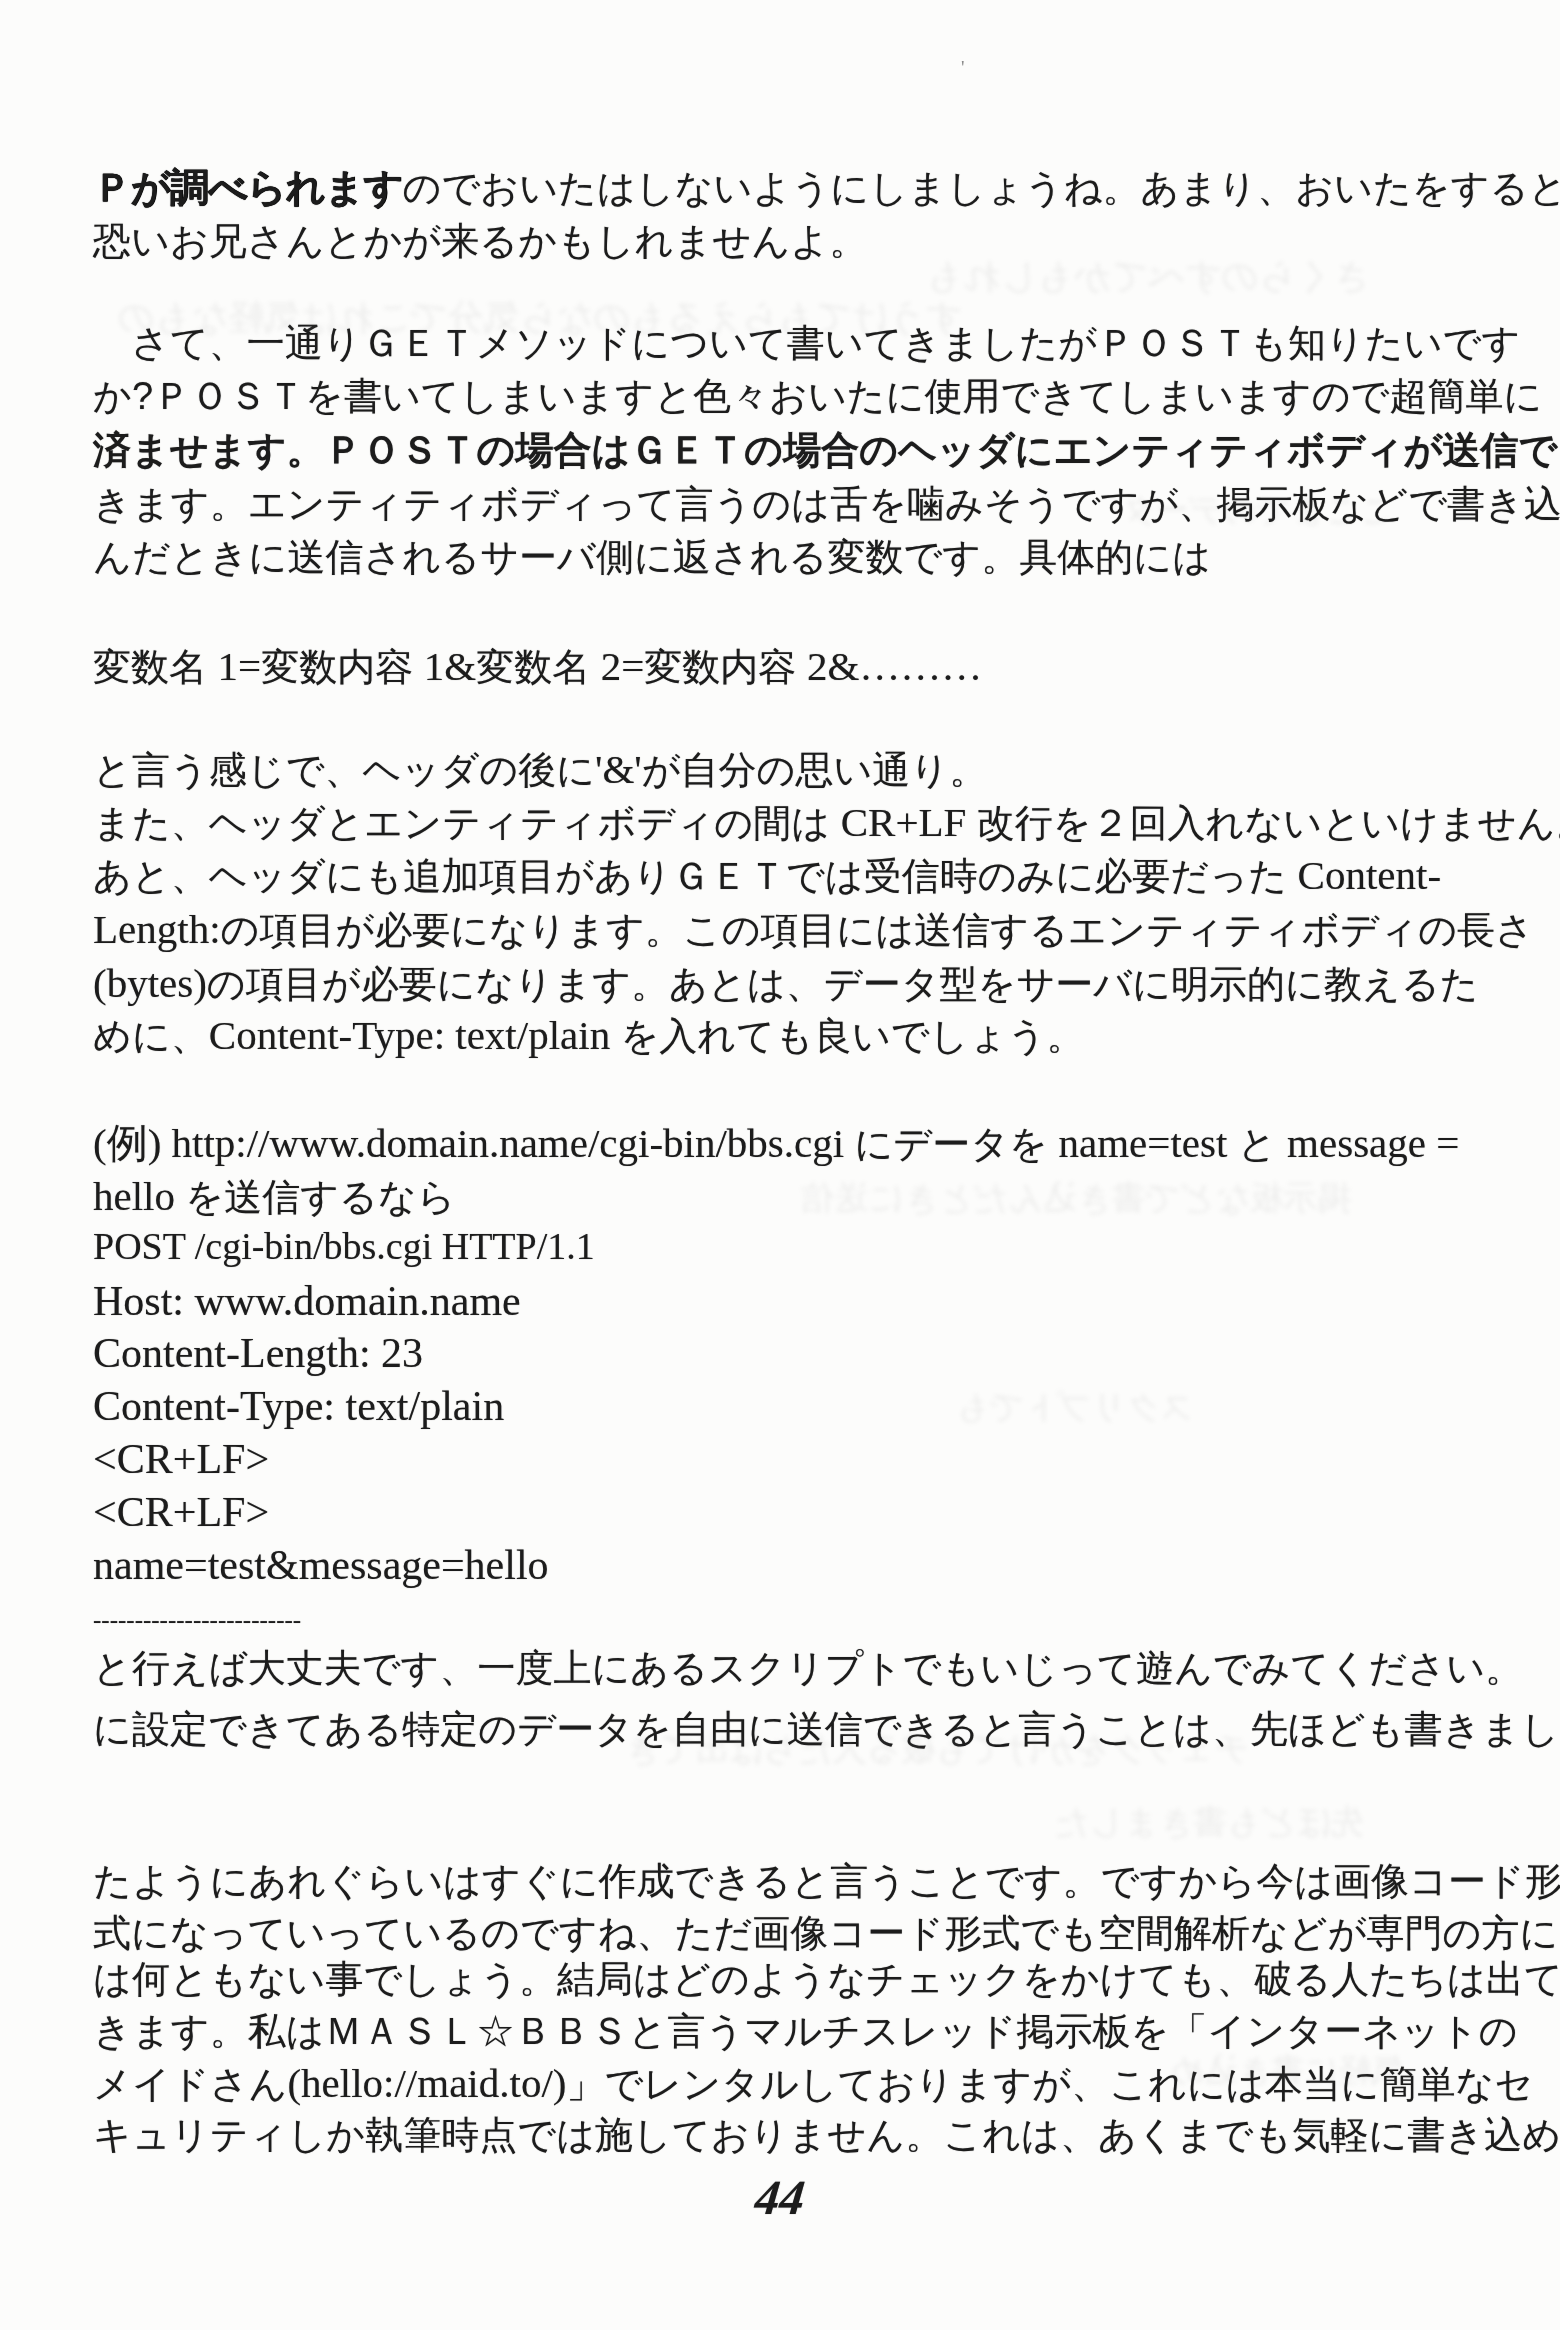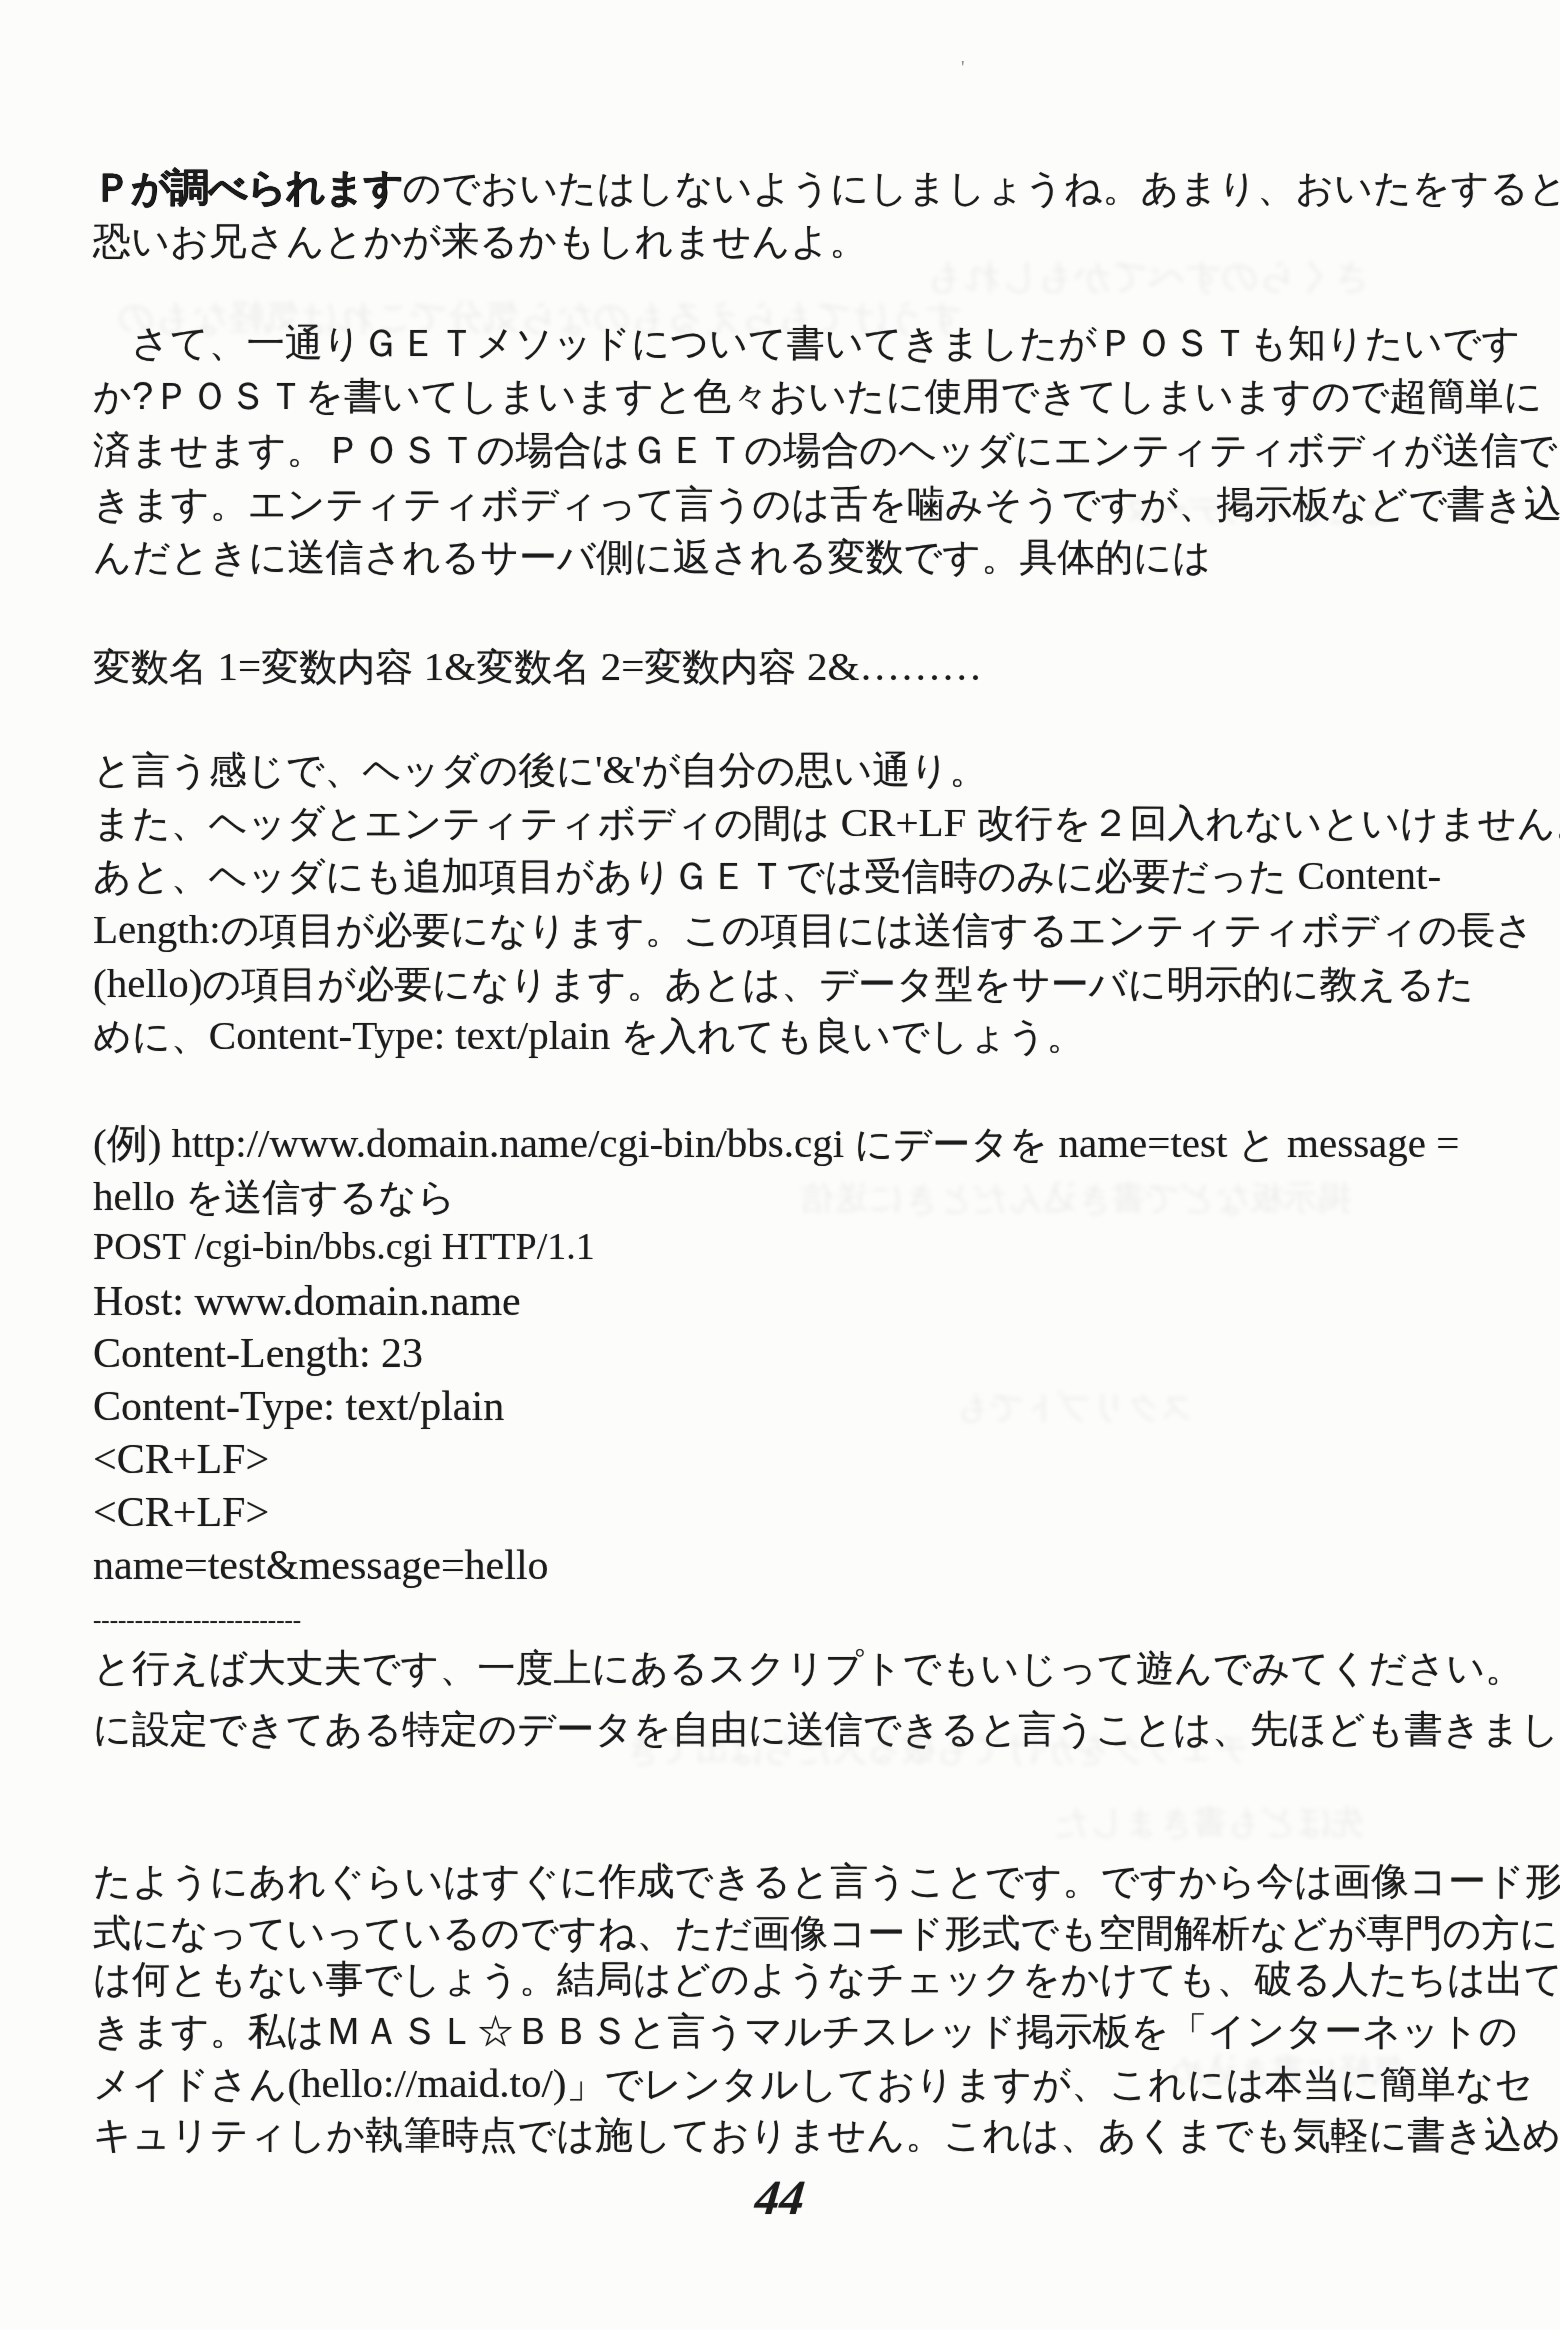"済ませます。ＰＯＳＴの場合はＧＥＴの場合のヘッダにエンティティボディが送信で" div.line { font-weight: none -> bold }
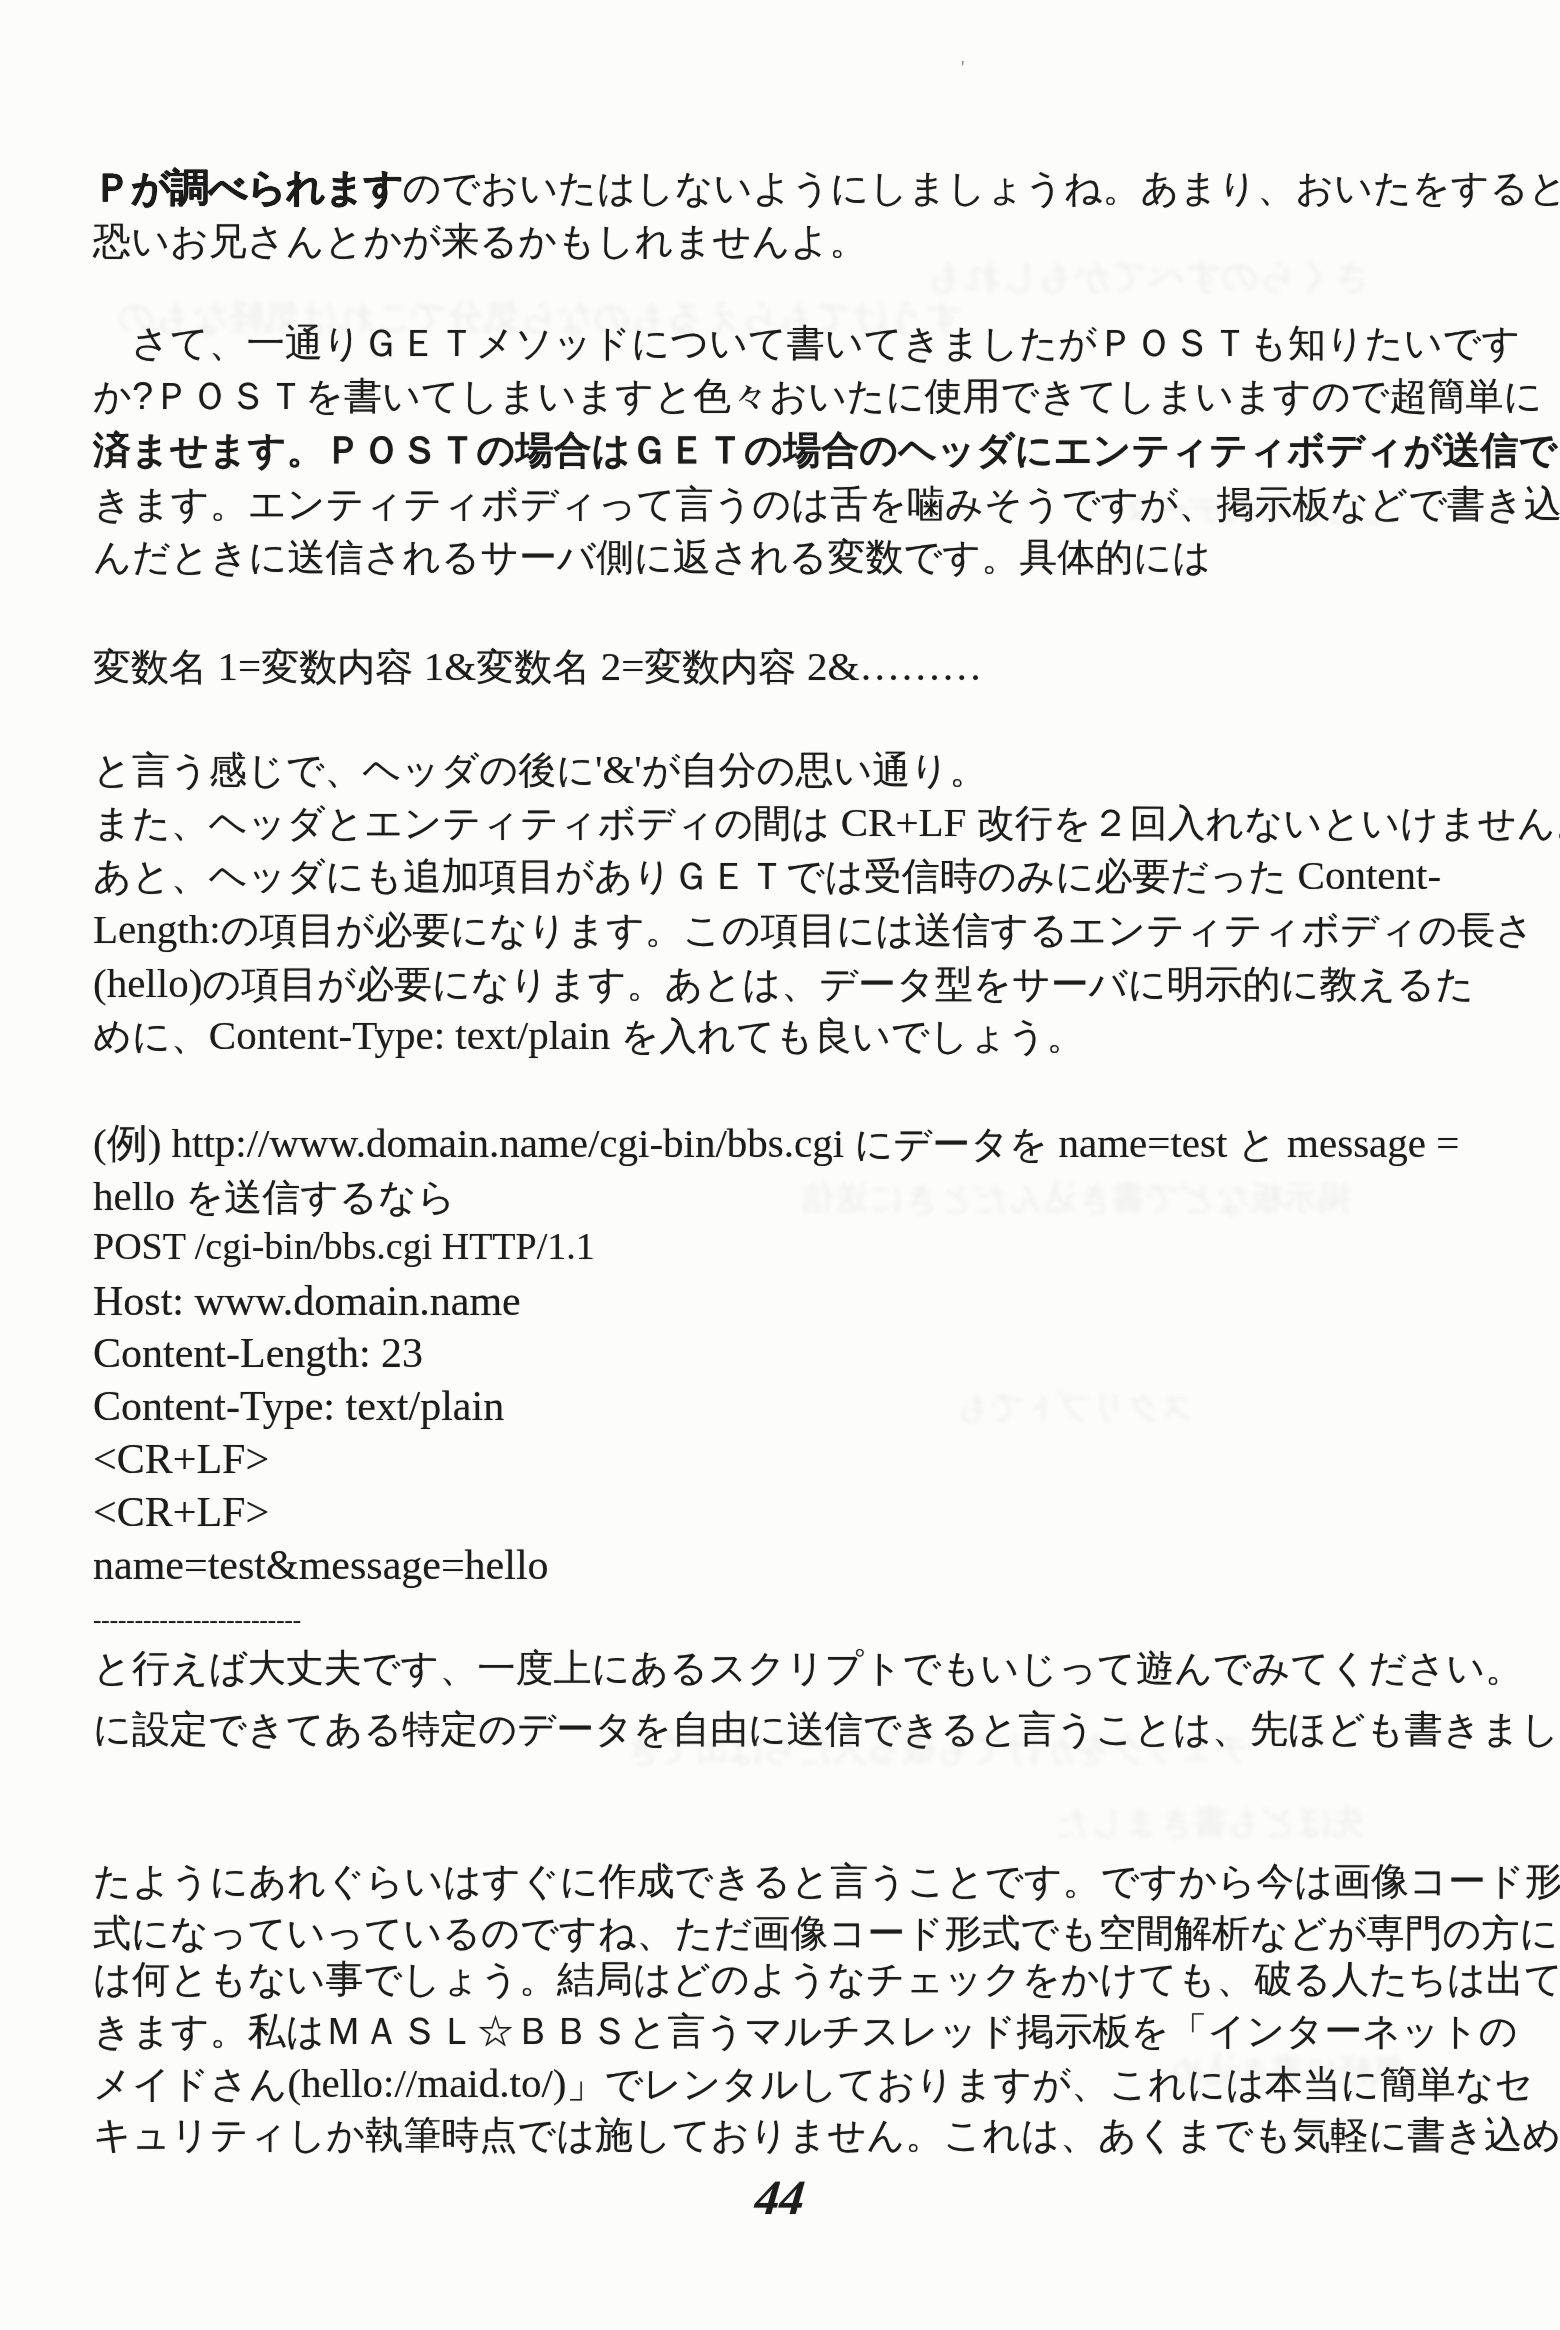"(hello)" span.f-s { text: hello -> bytes }
